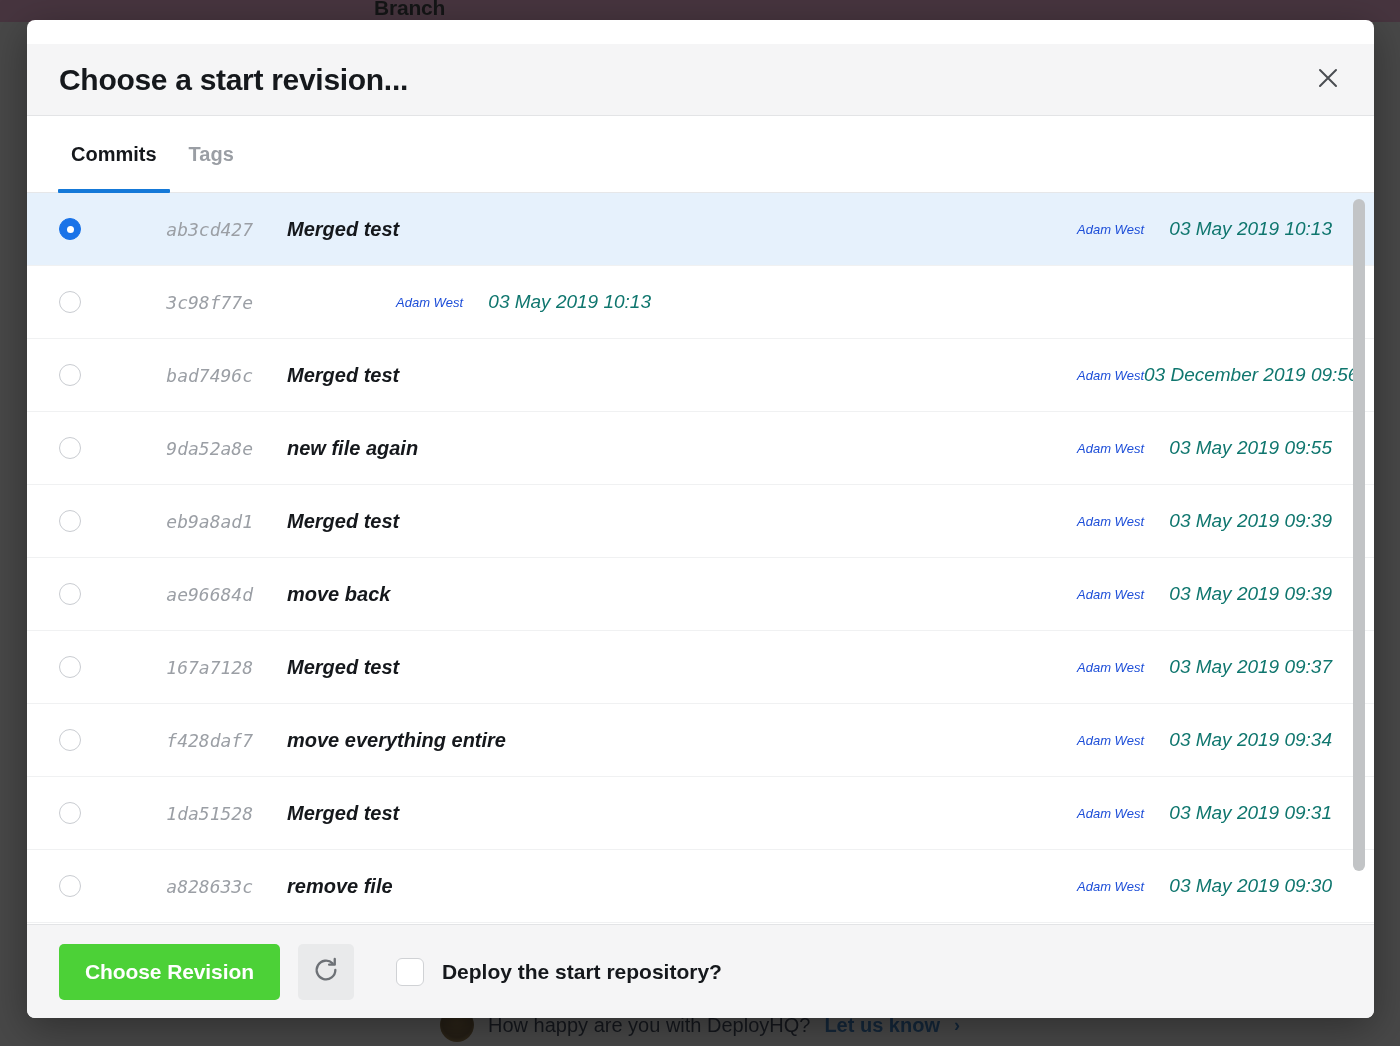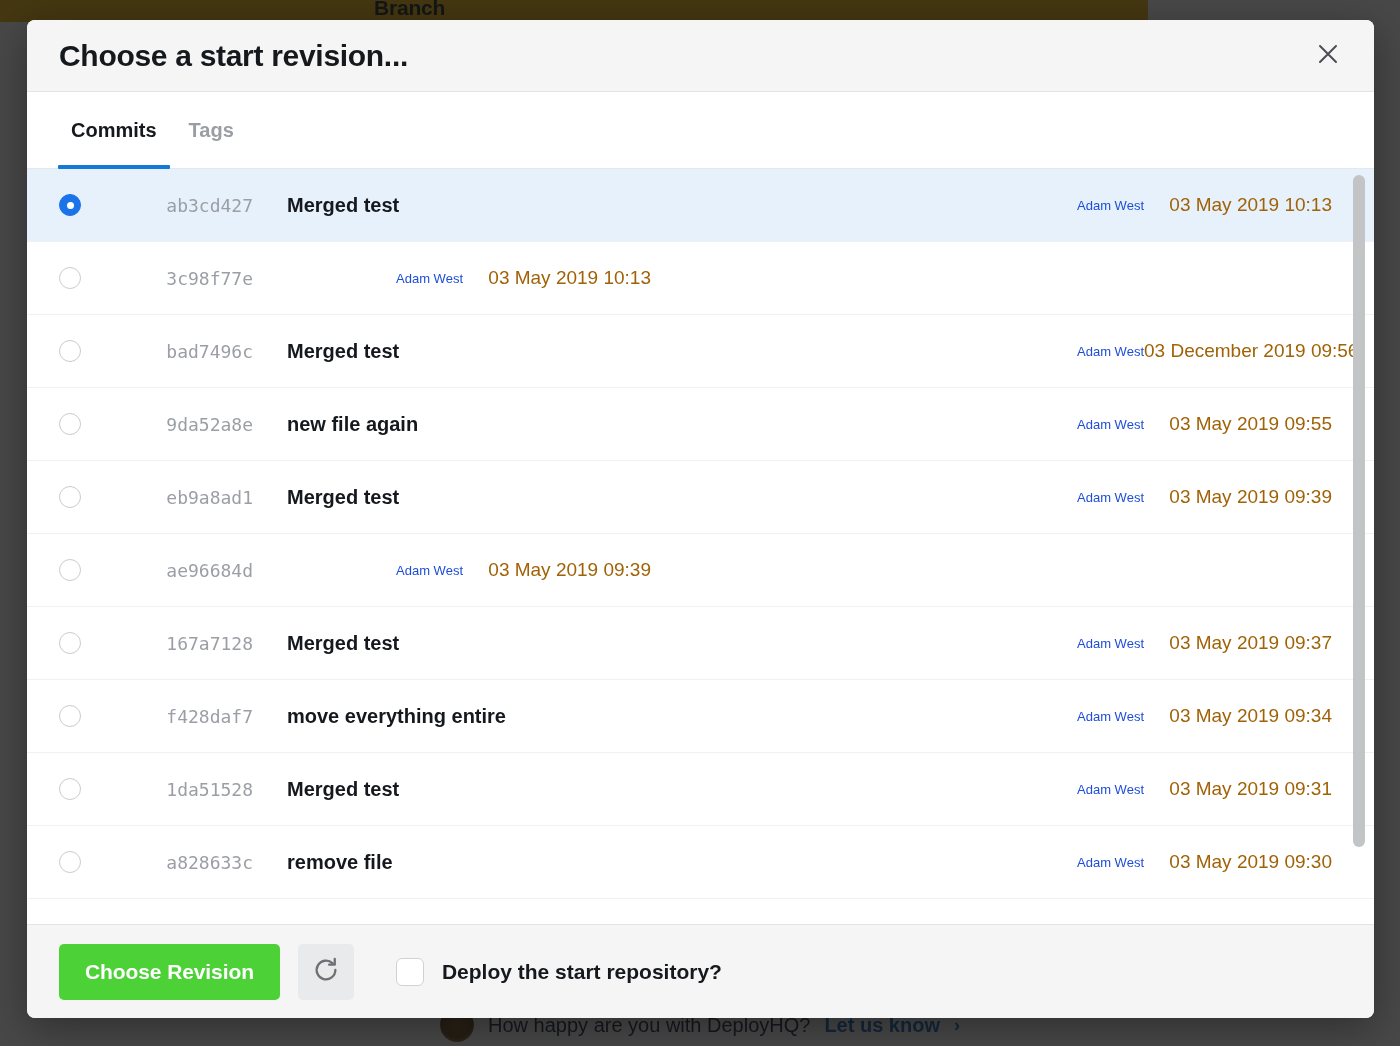"Branch" #bg-top-strip { background: #eab308 -> #f9a8d4; width: 1148px -> 1400px }
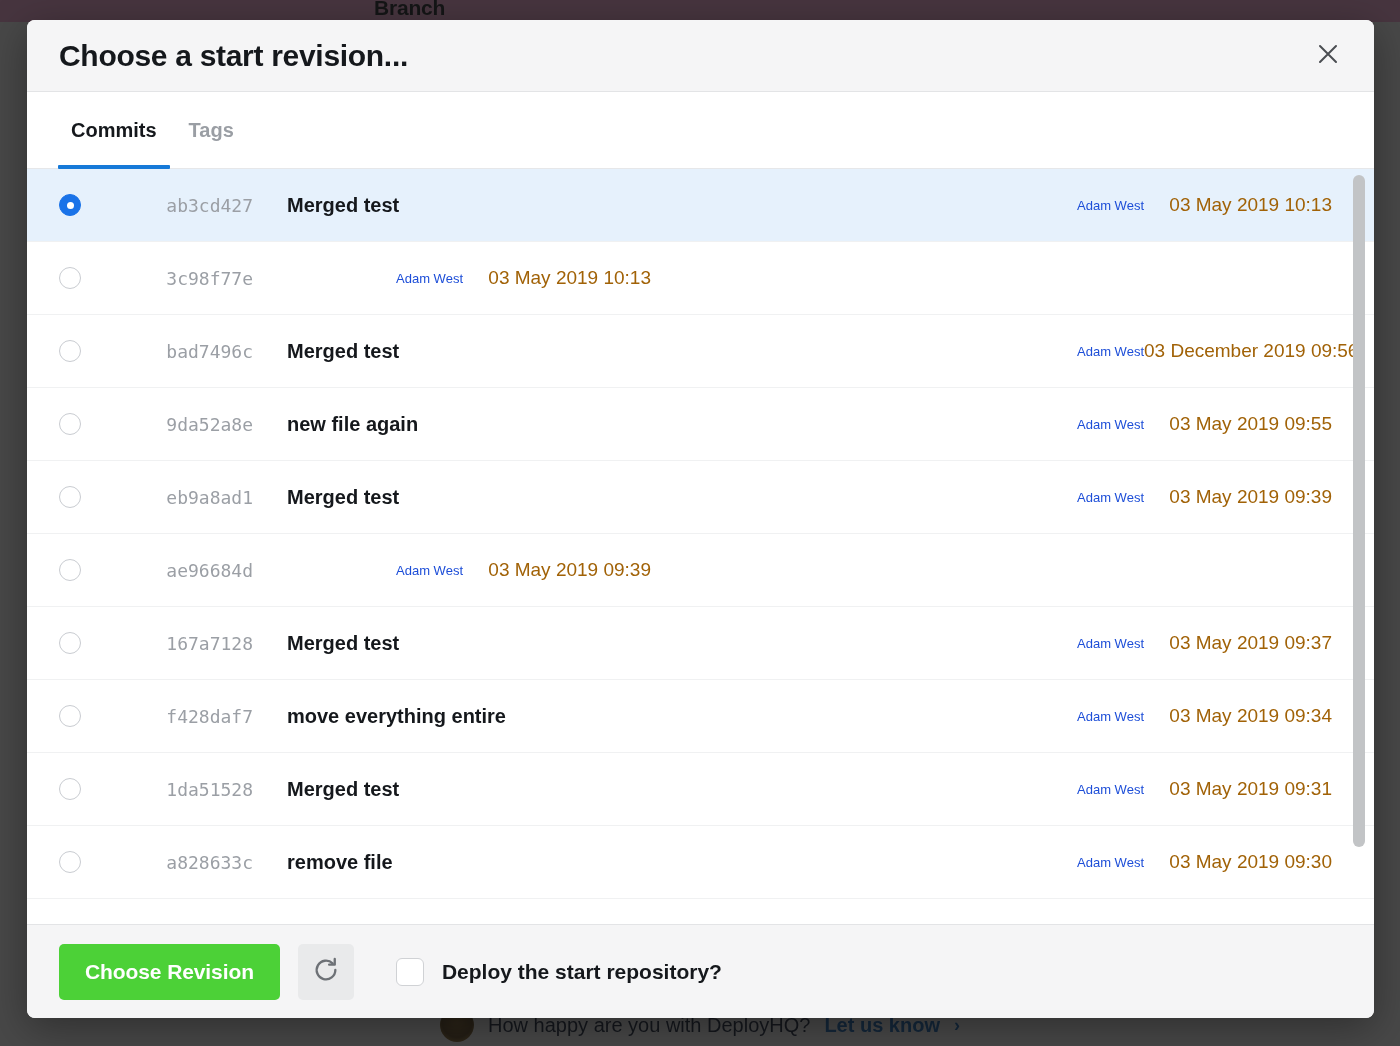"Choose a start revision..." #modal-header { margin-top: none -> 24px }
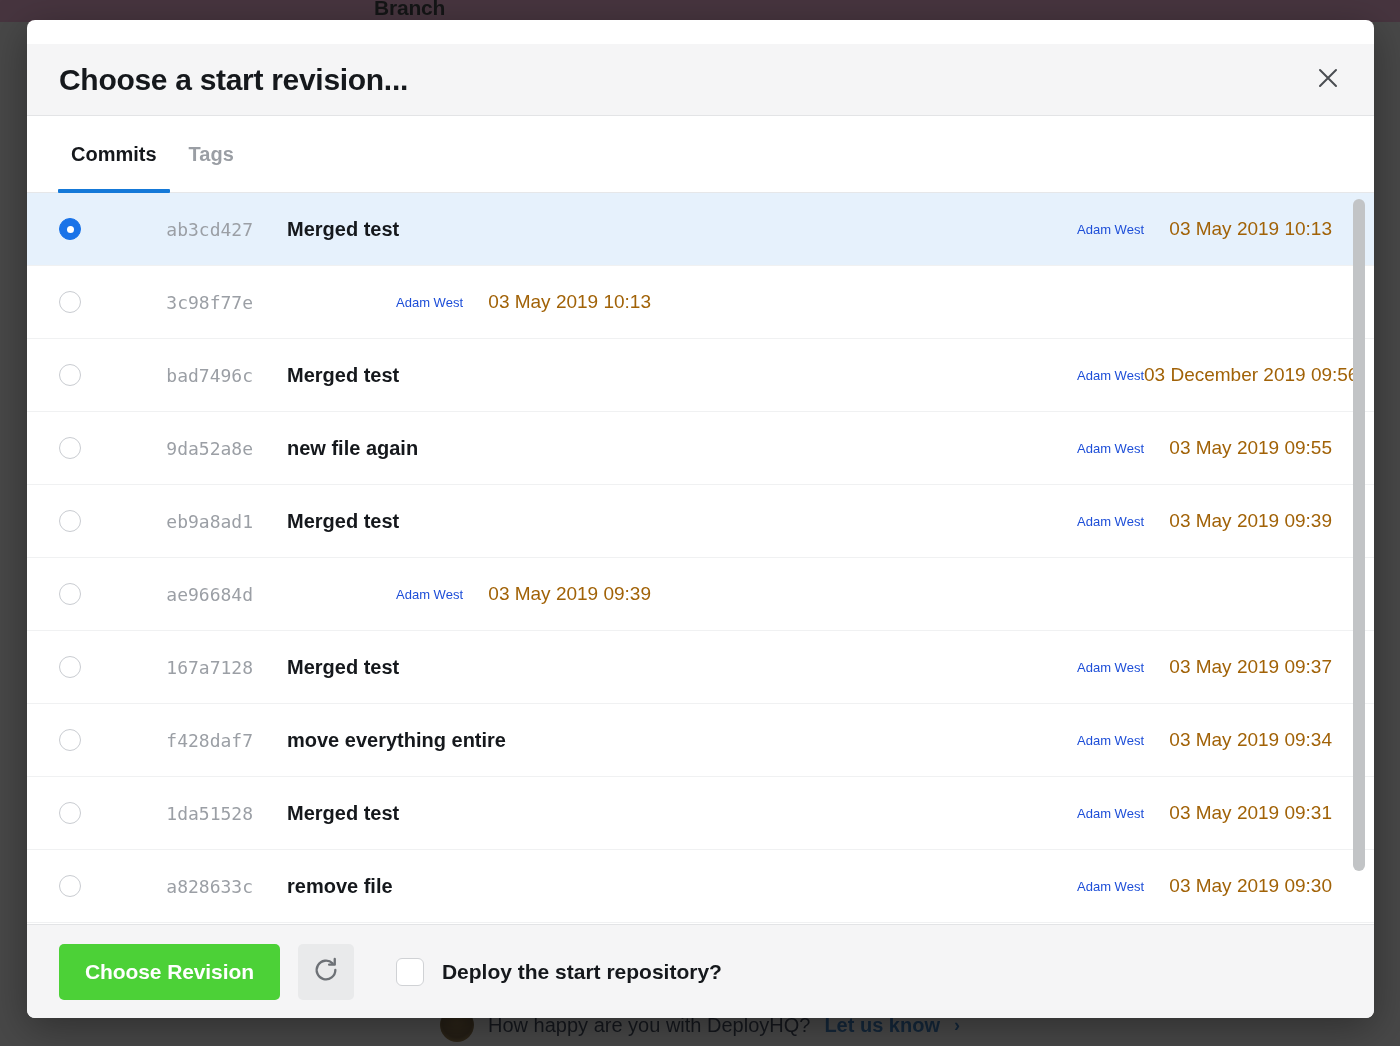"ab3cd427" #commit-list-wrap { font-style: none -> italic }
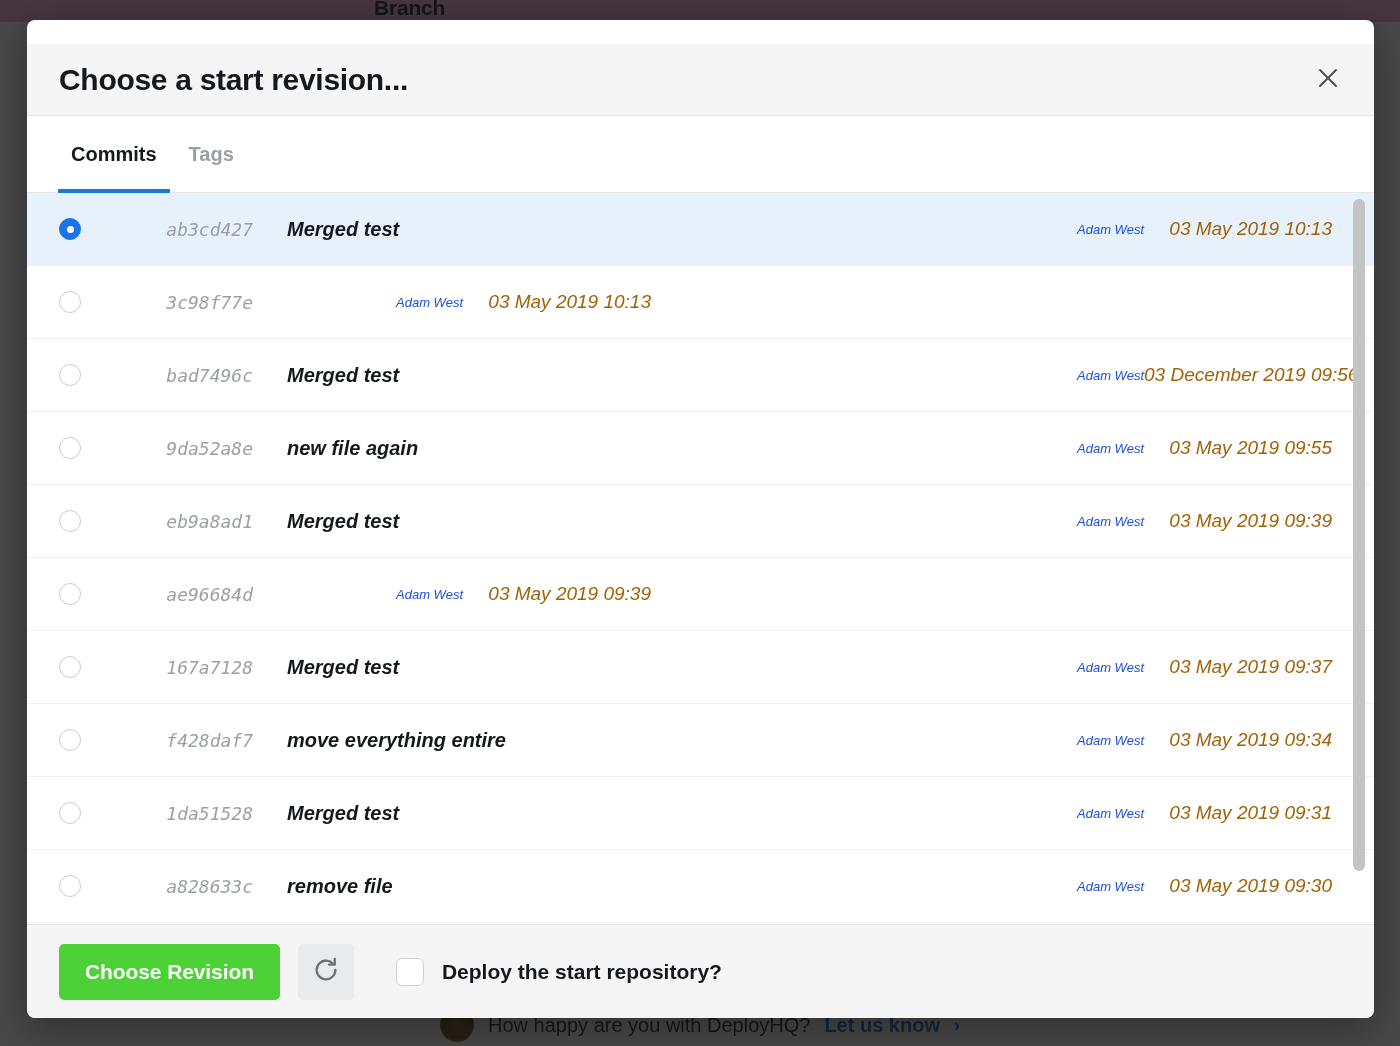"03 May 2019 10:13" .commit-date { color: #a16207 -> #0f766e }
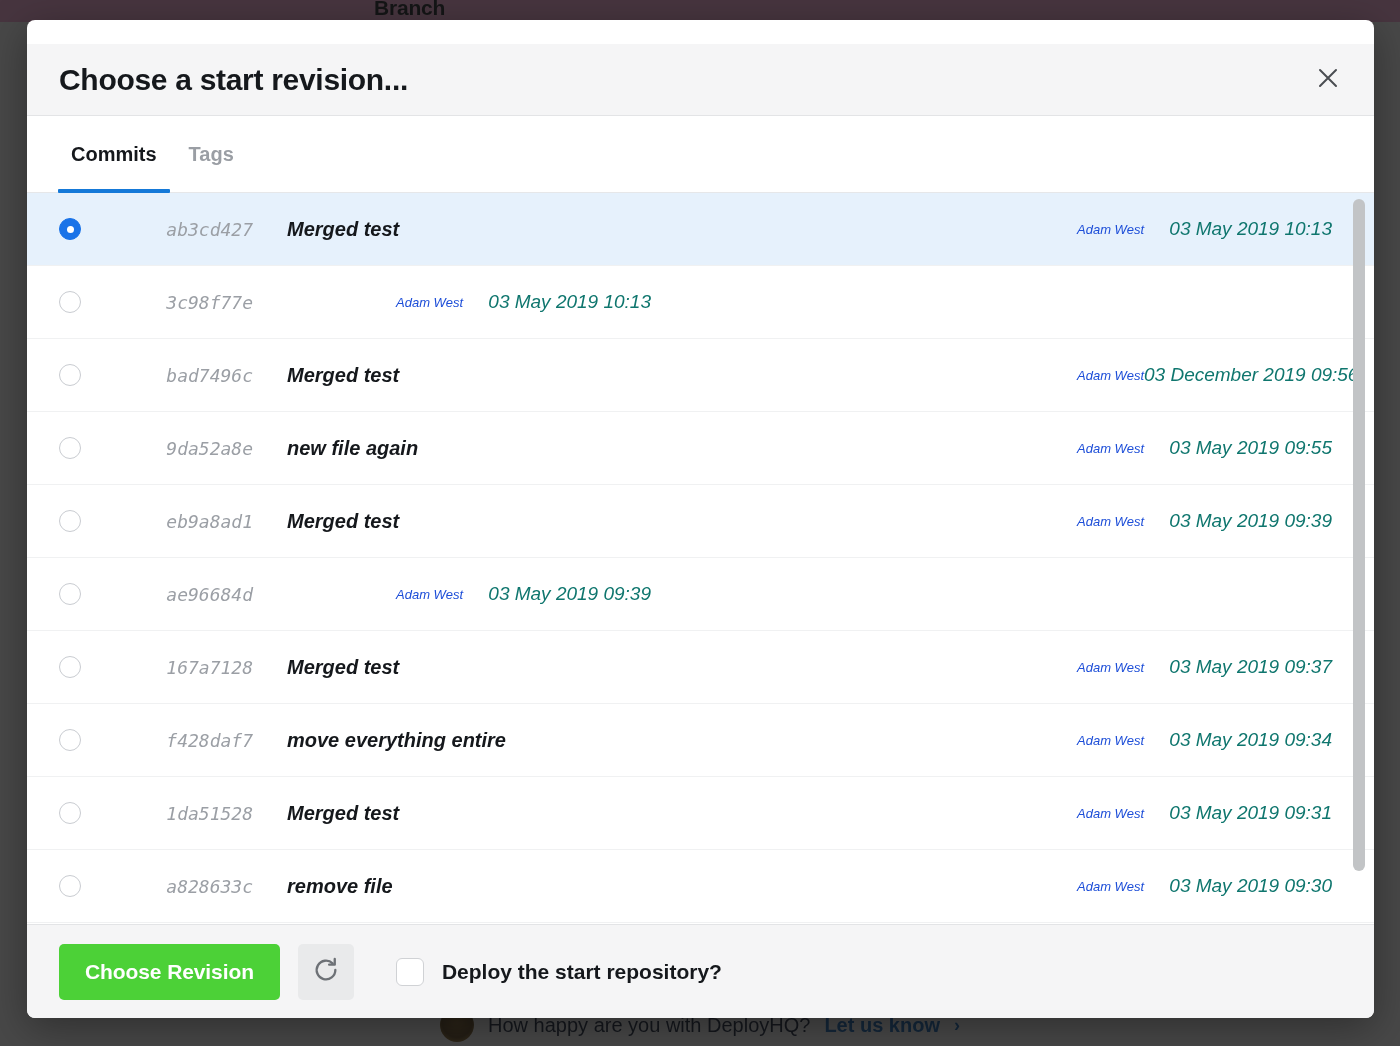"move back" div.commit-message { html: none -> <div>move back</div> }
